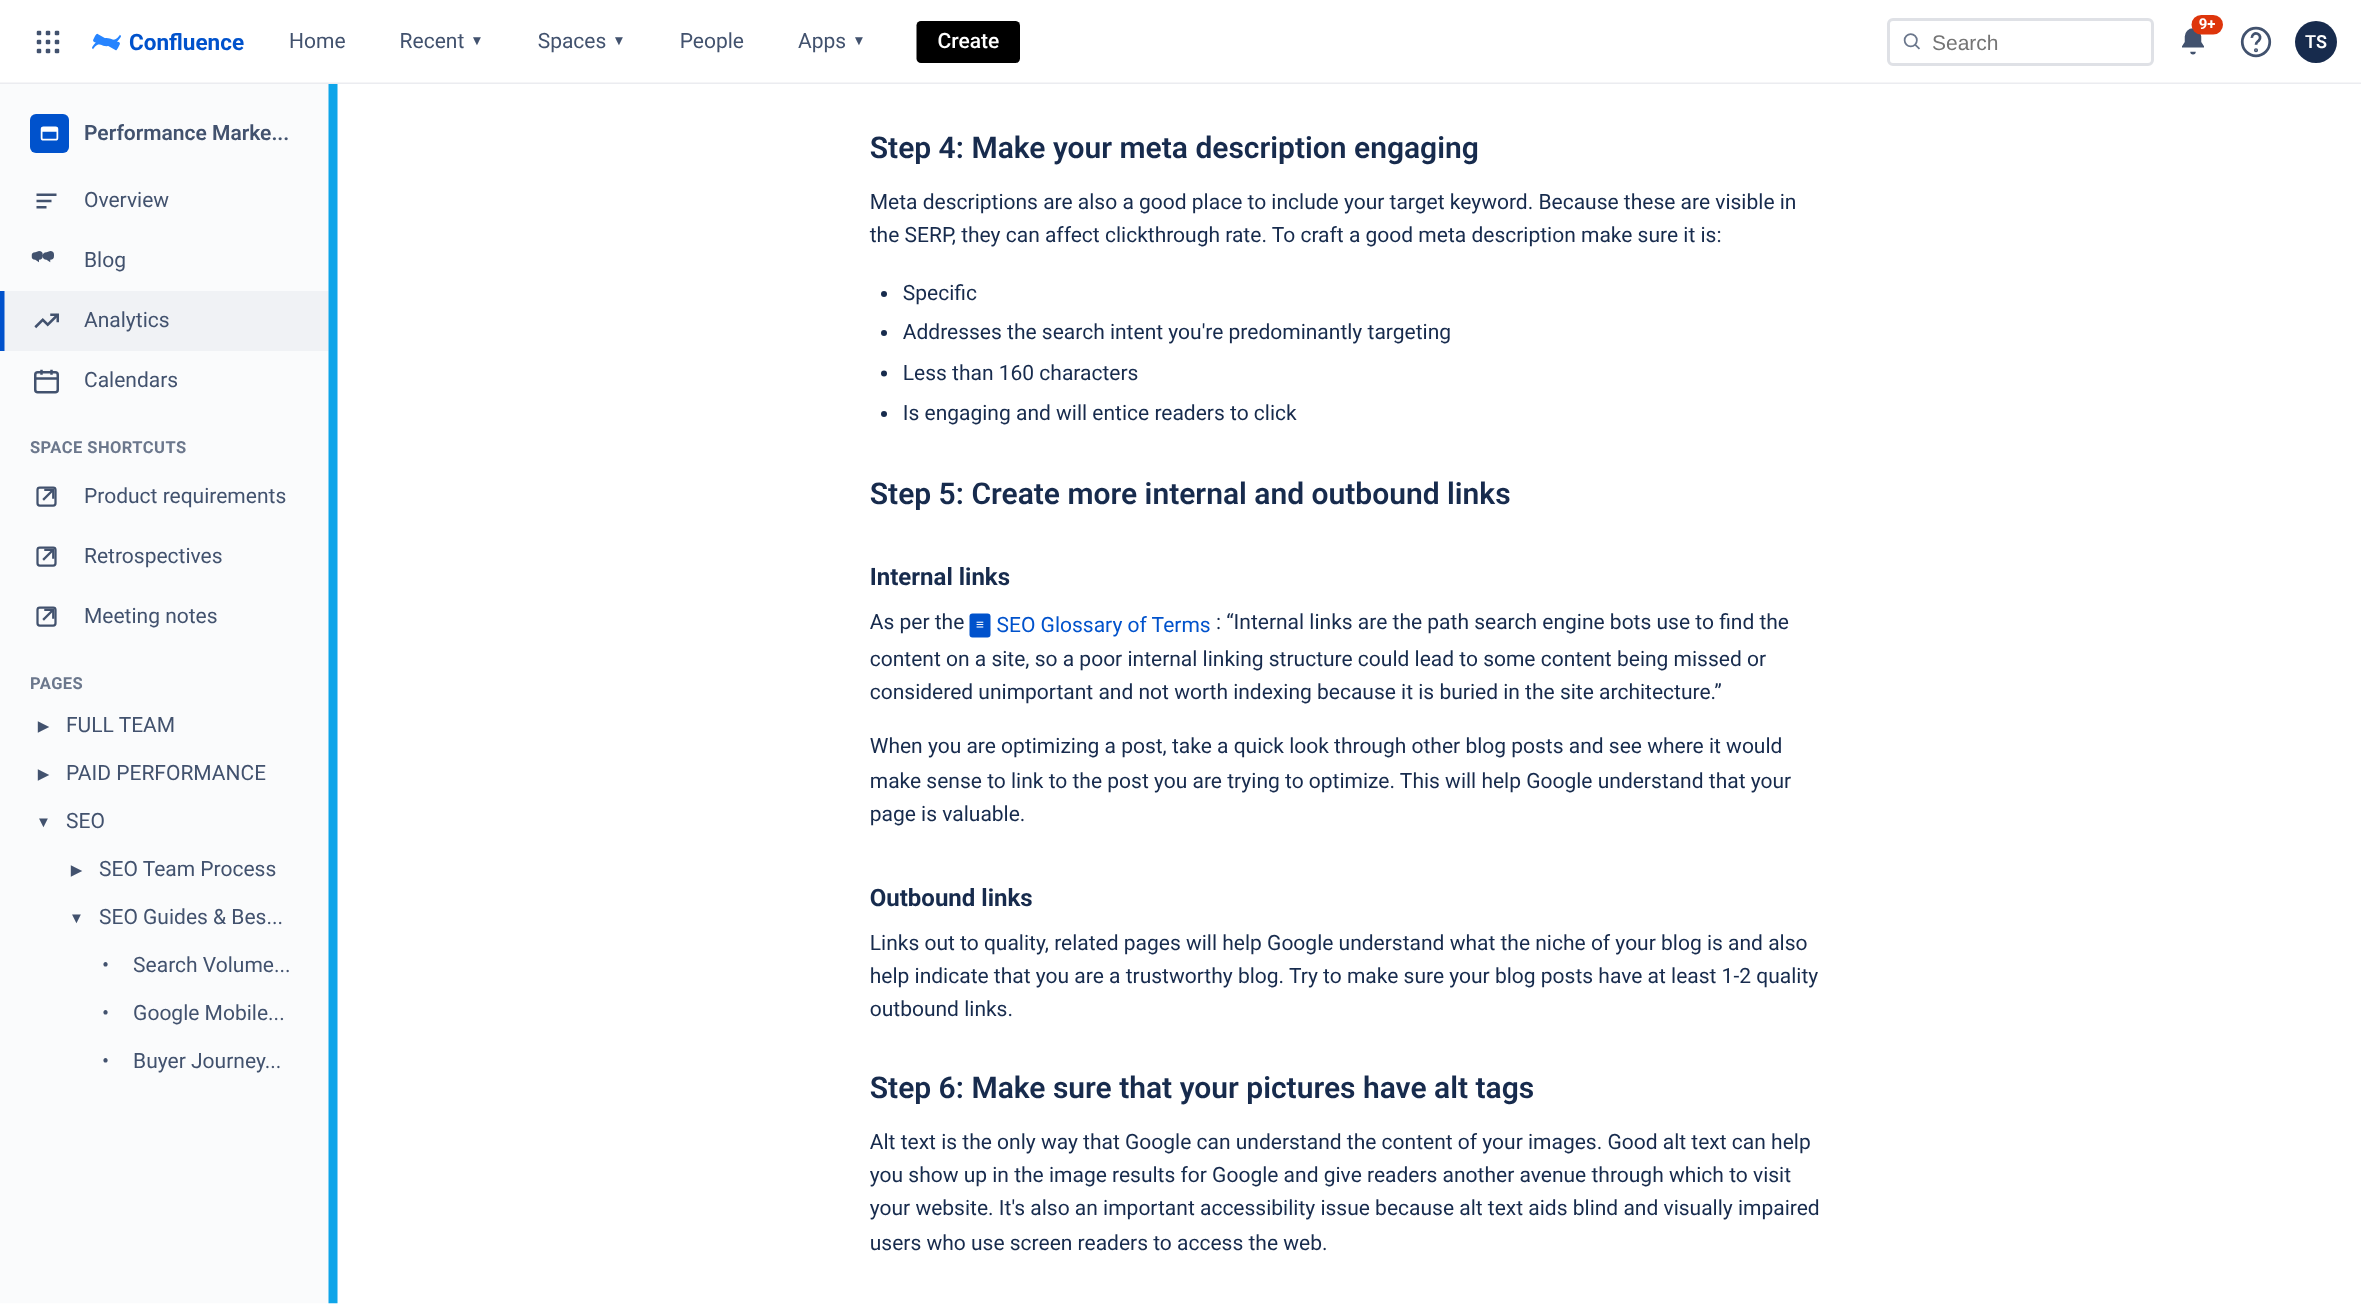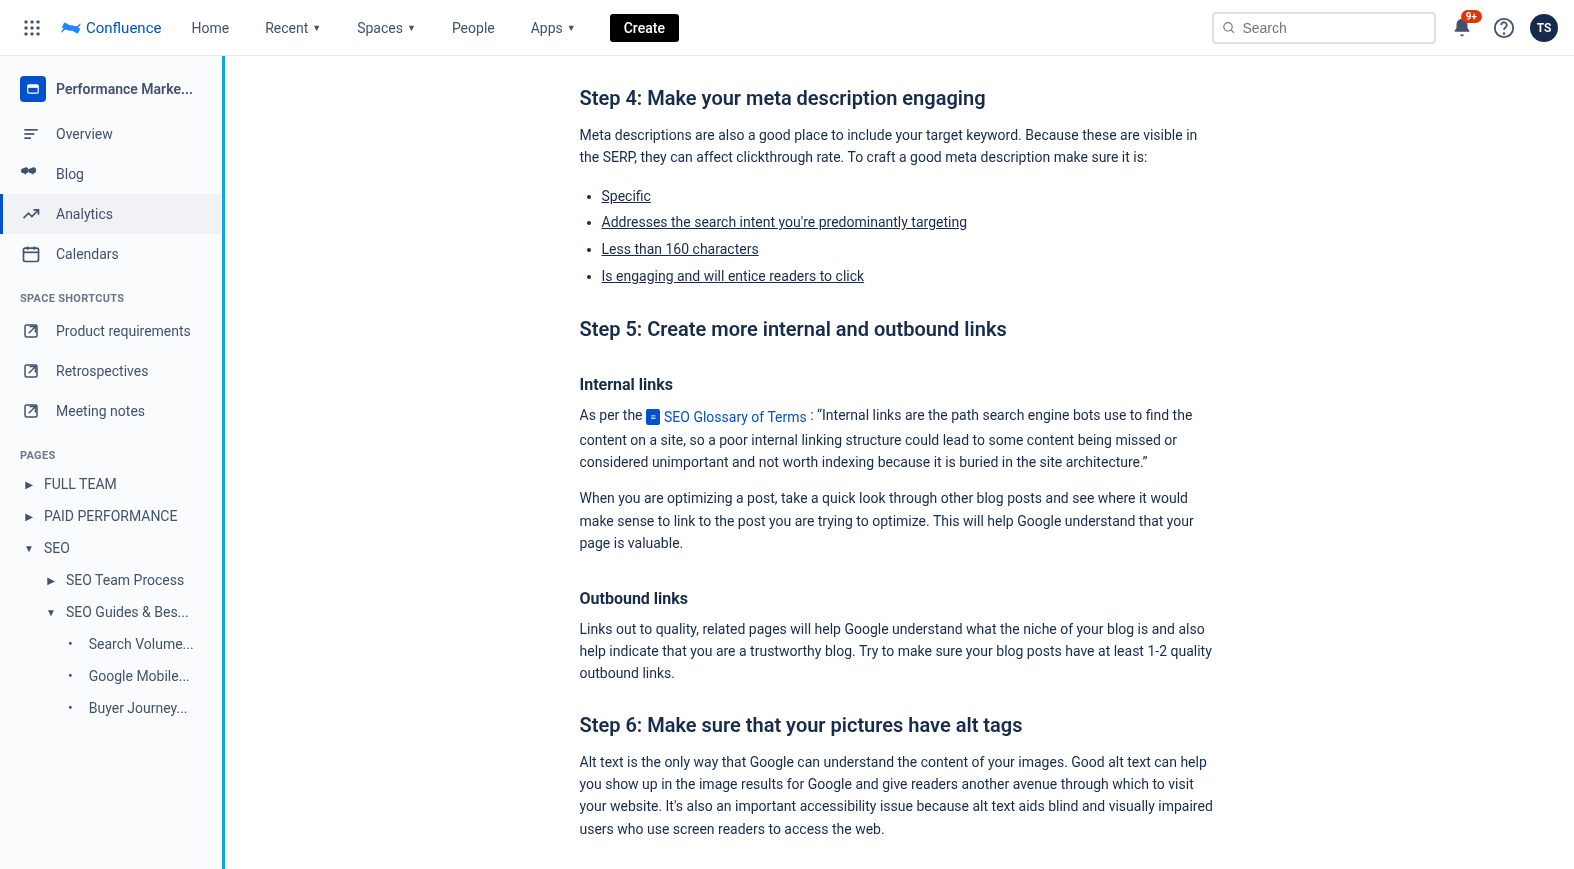"Confluence" .logo { font-weight: 400 -> 700 }
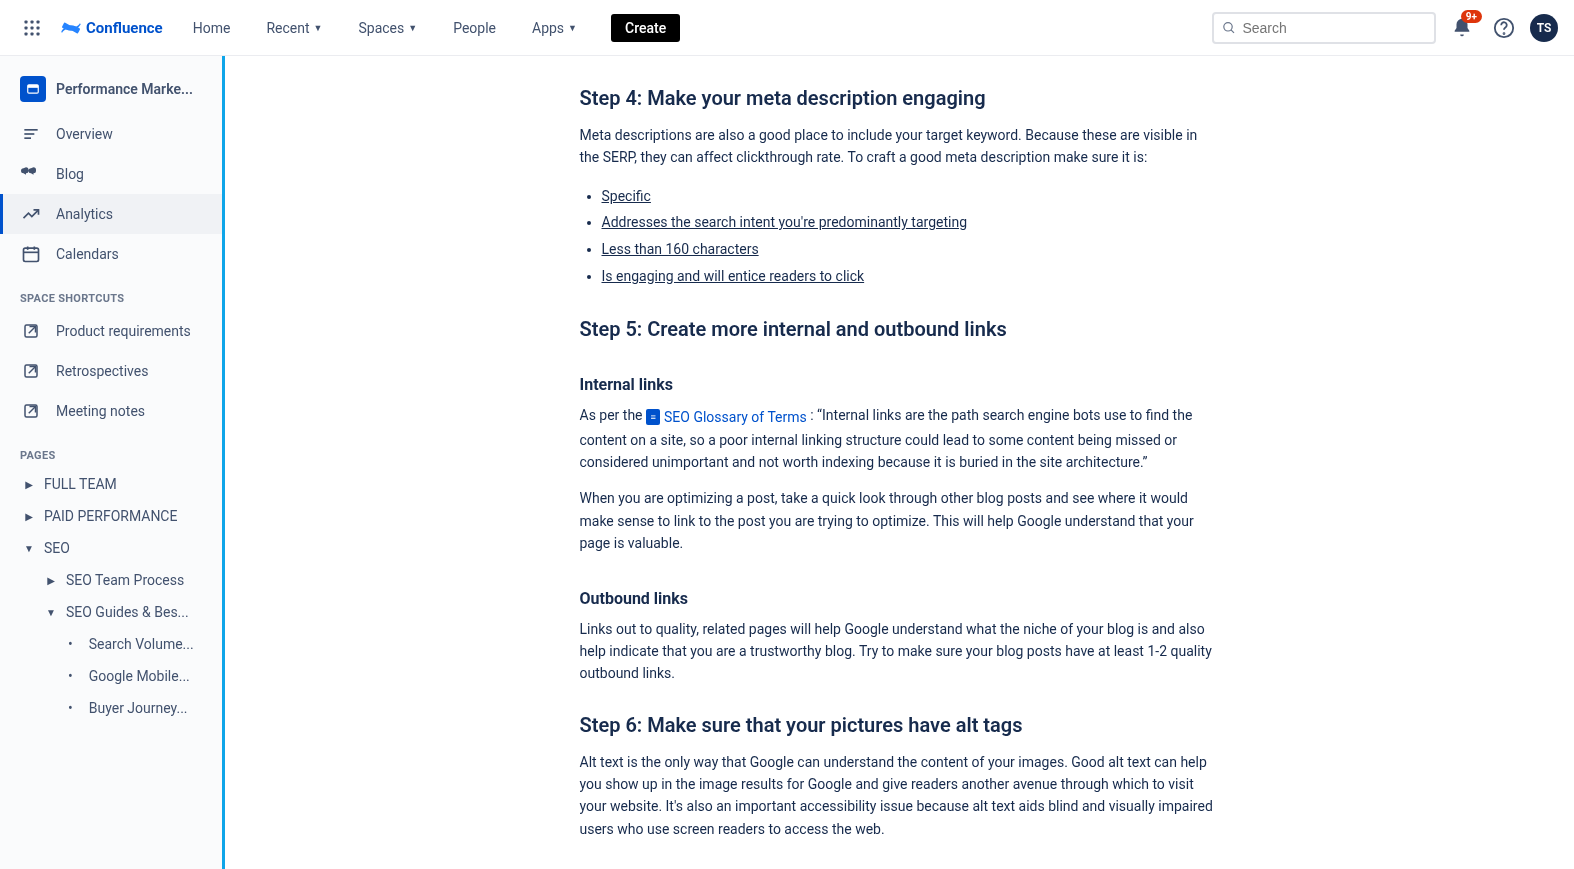"Search" .search-box { width: 224px -> 178px }
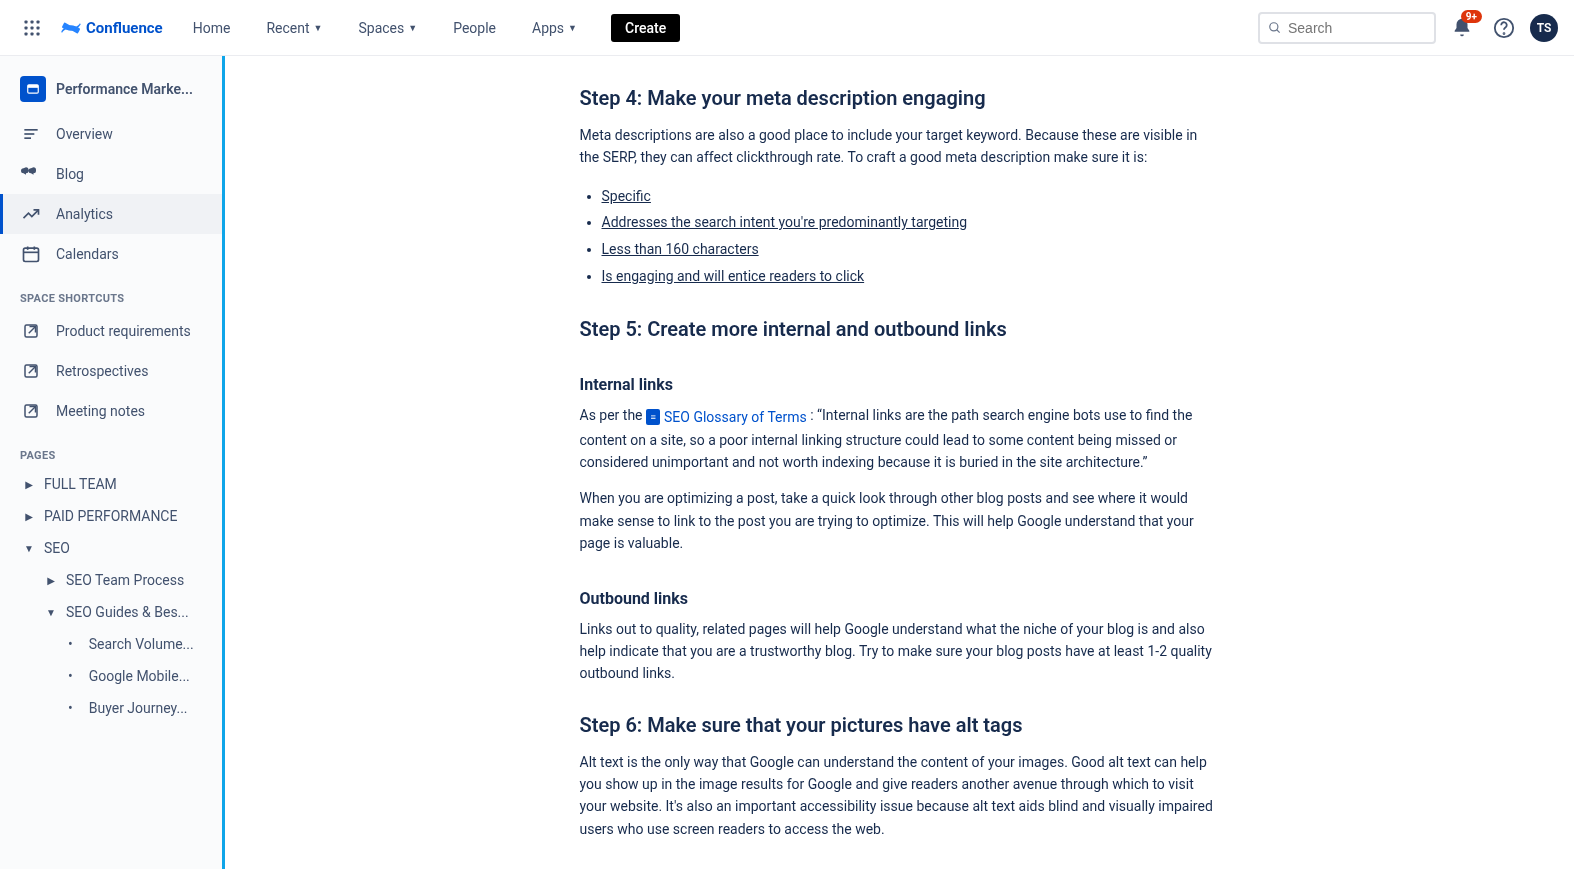"Performance Marke..." .sidebar { border-right: 3px solid #0ea5e9 -> 6px solid #0ea5e9 }
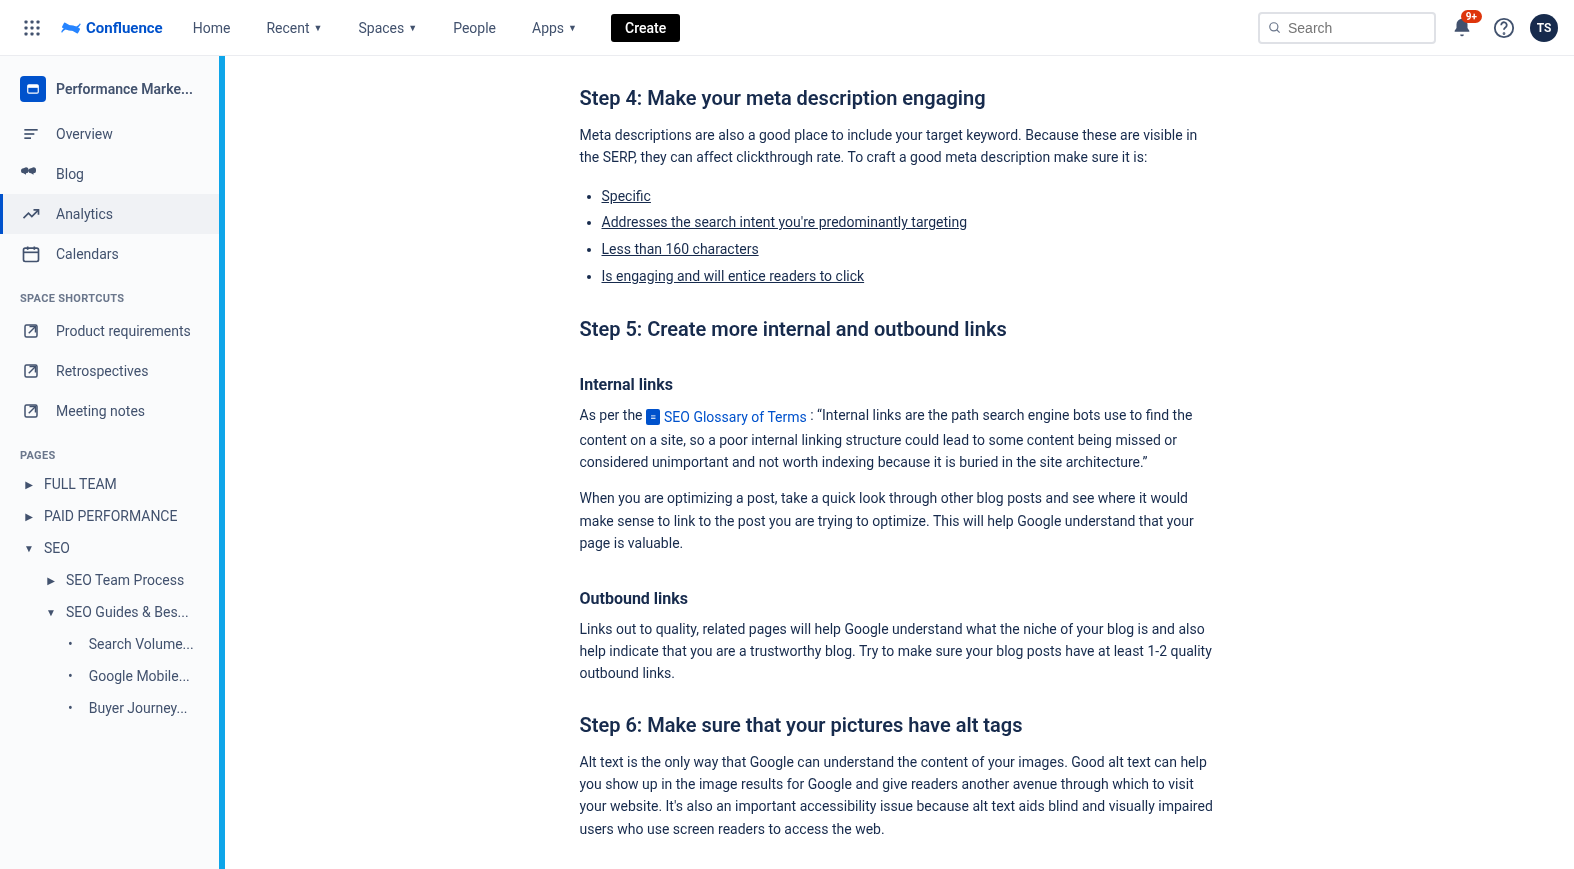"Specific" .article li { text-decoration: underline -> none }
